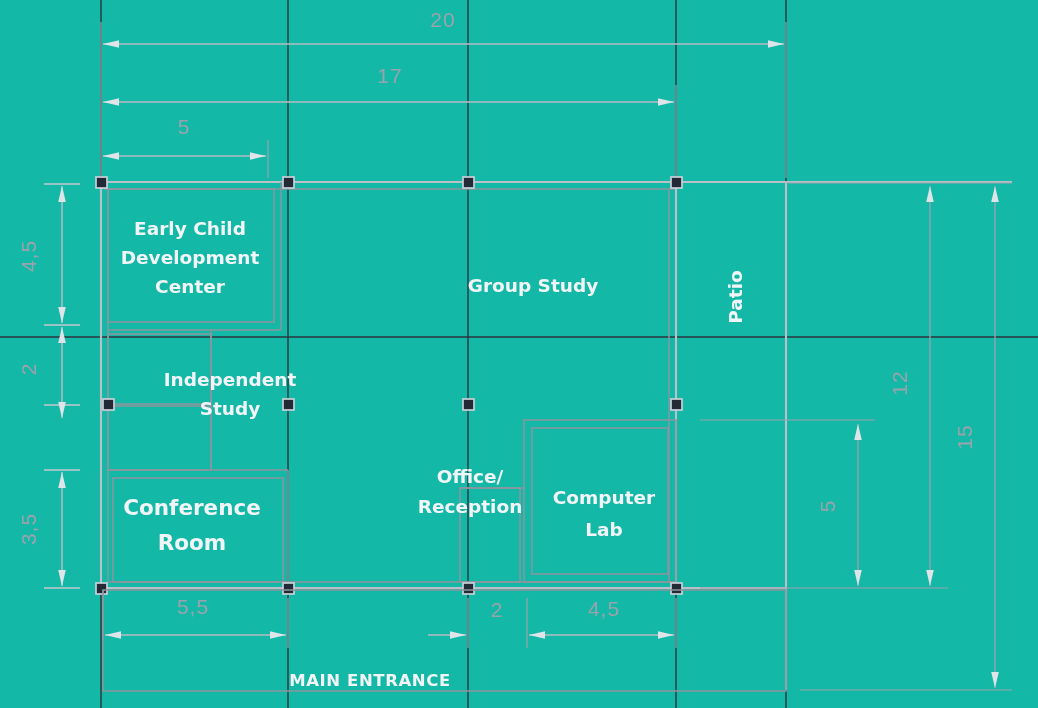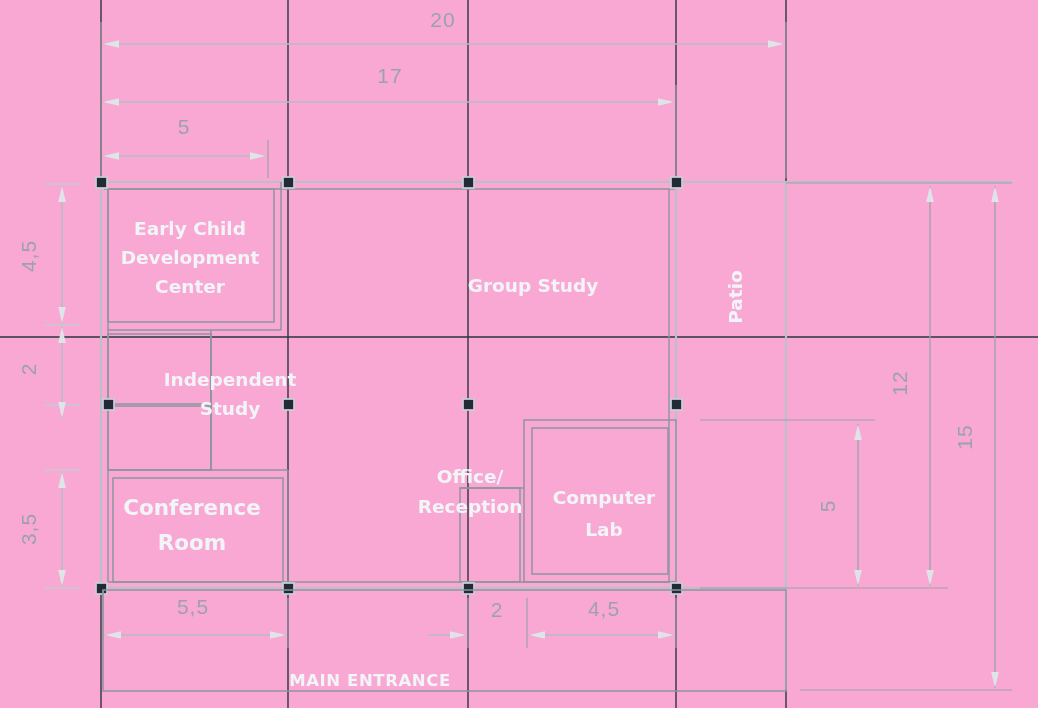"20" #plan { background: #f9a8d4 -> #14b8a6 }
